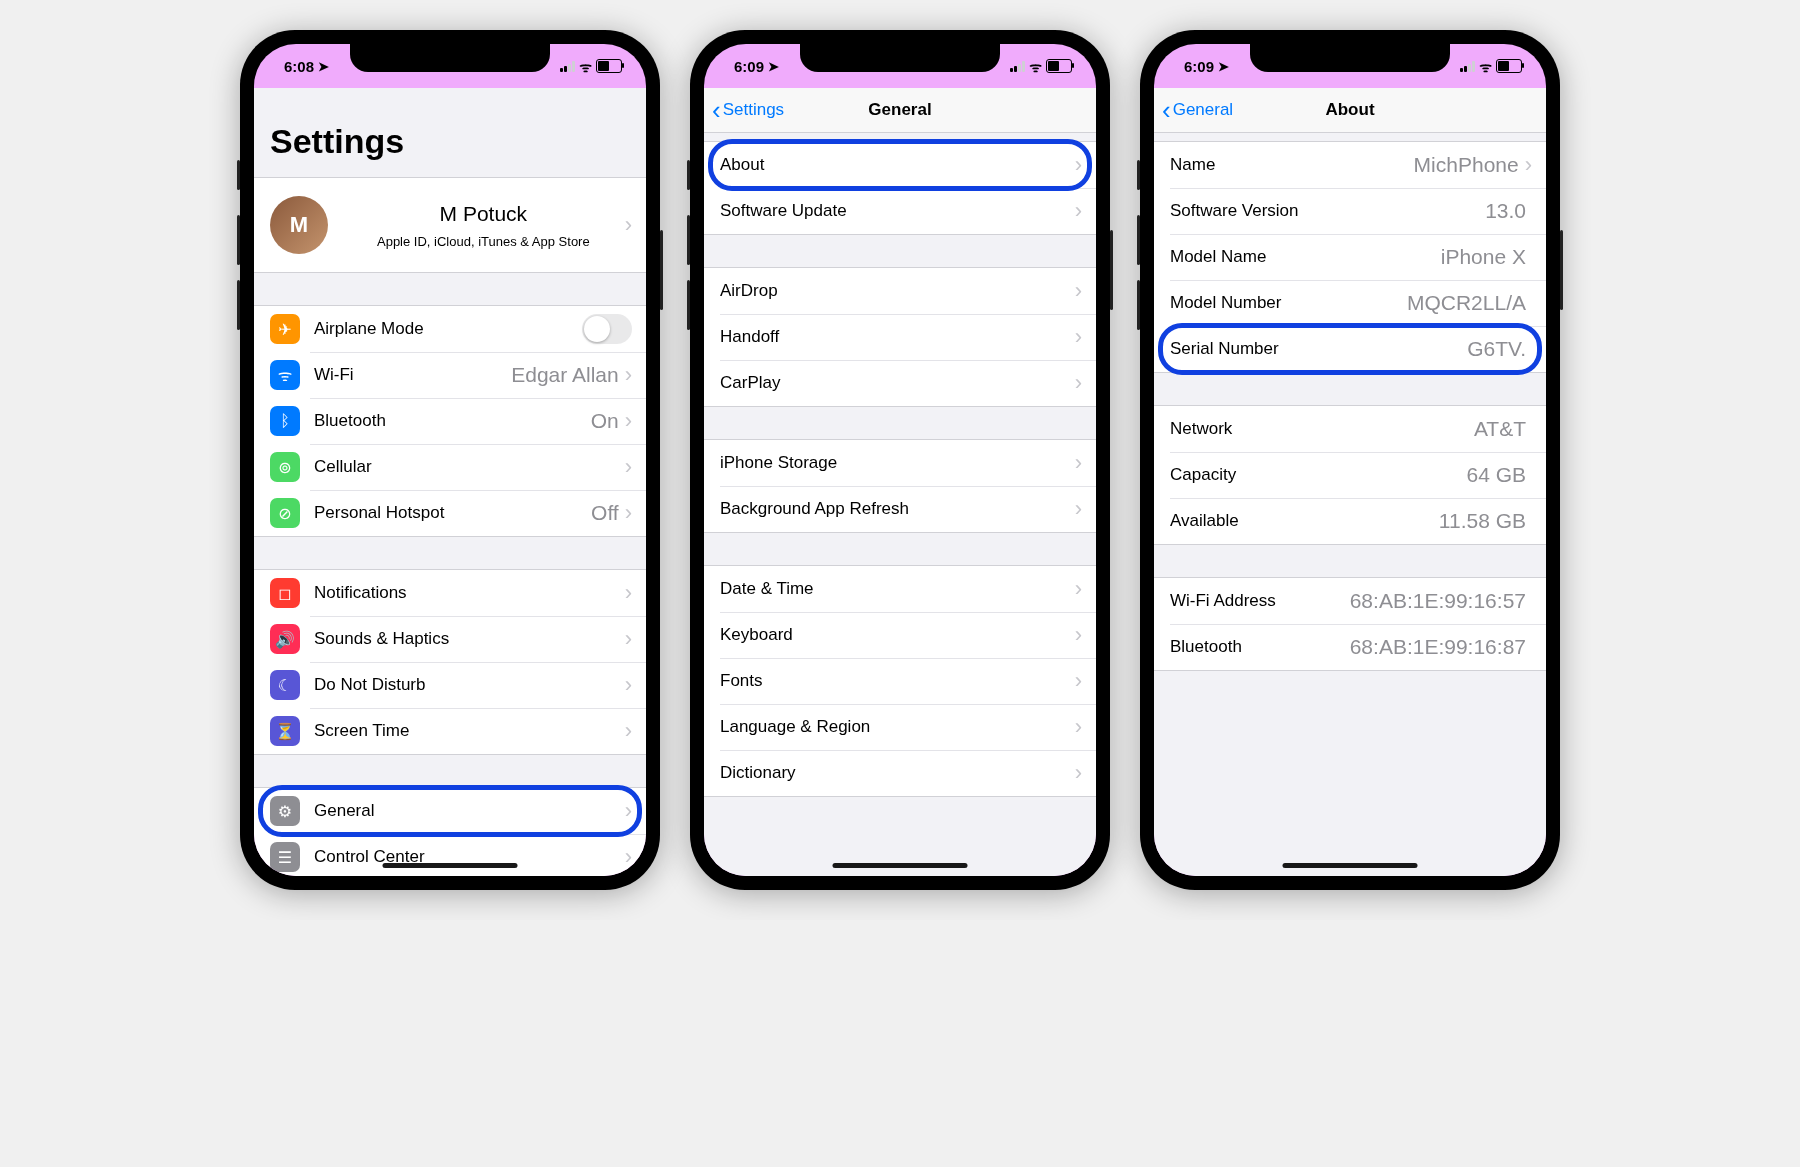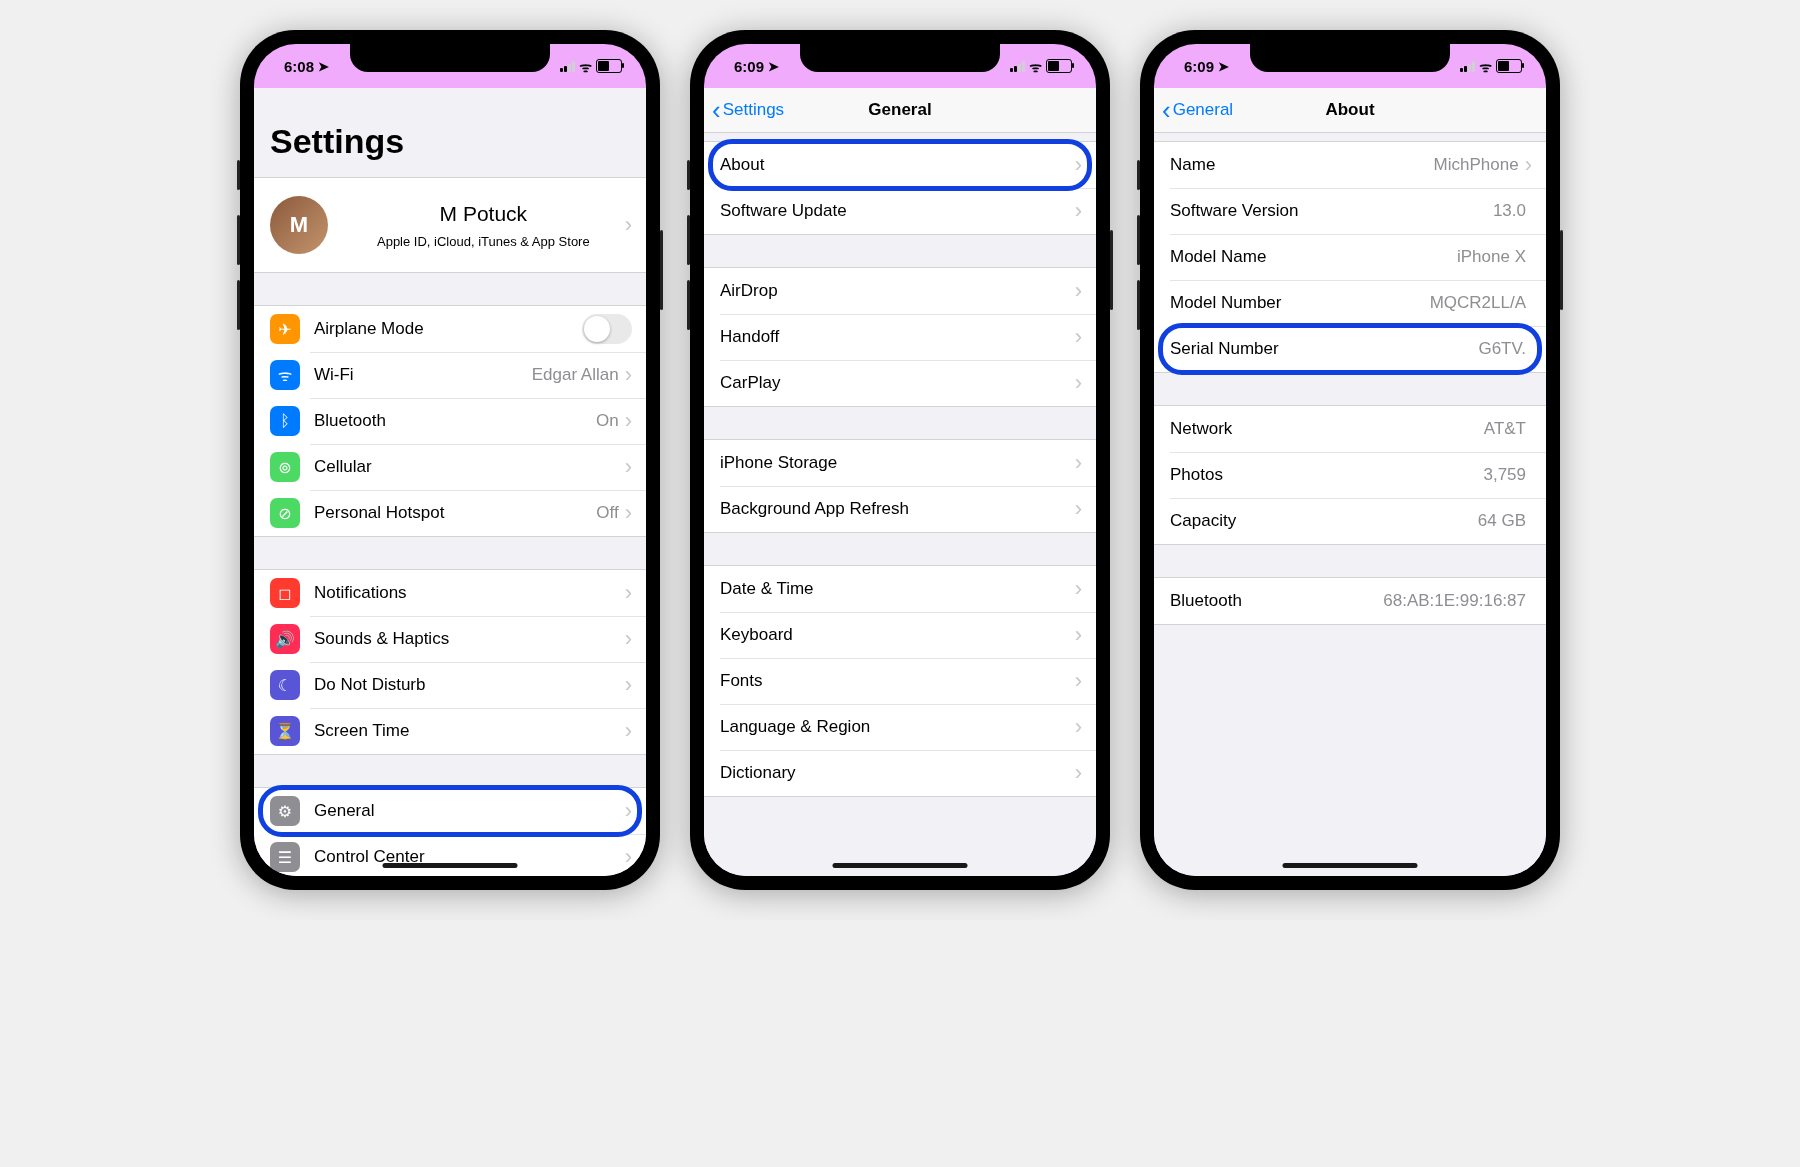"MichPhone" .row-value { font-size: 17px -> 21px }
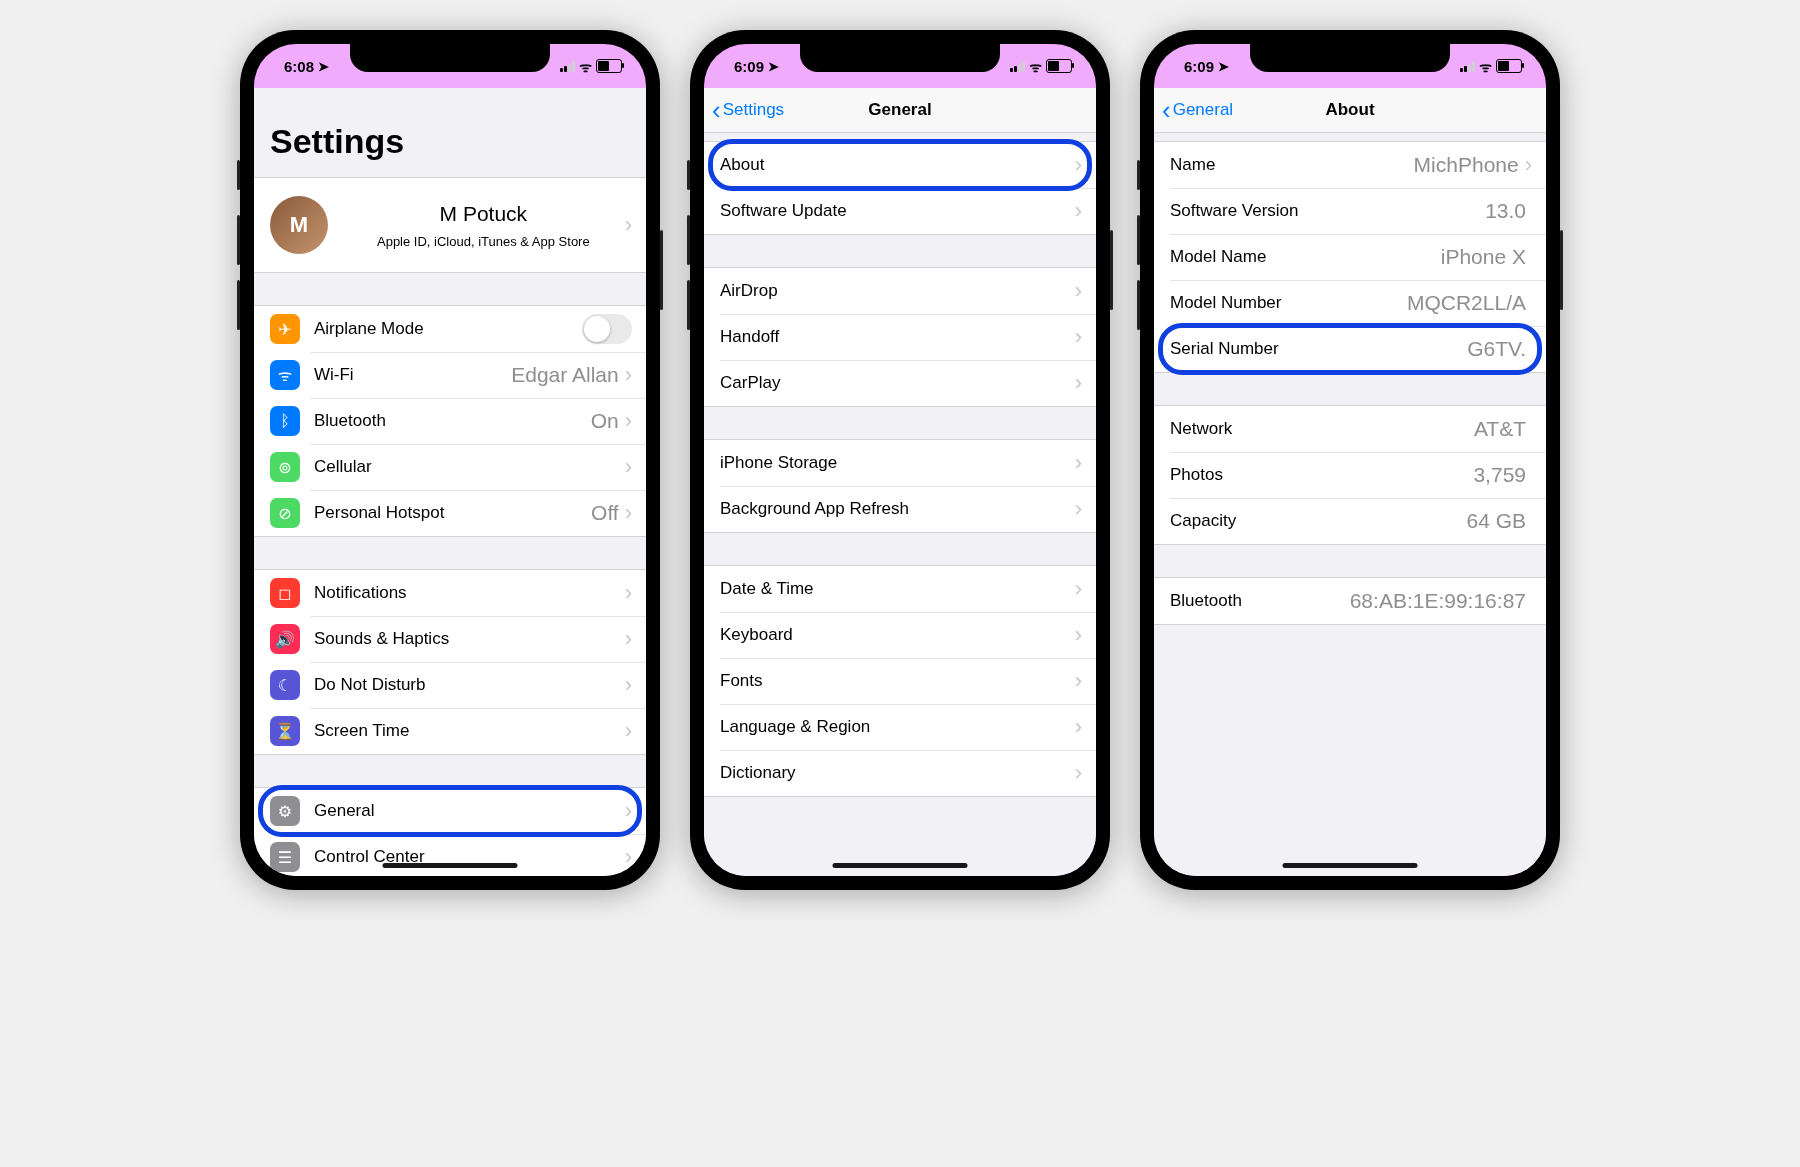"Photos" div.row { html: <div> <span>Photos</span> <span>3,759</span> </div> -> none }
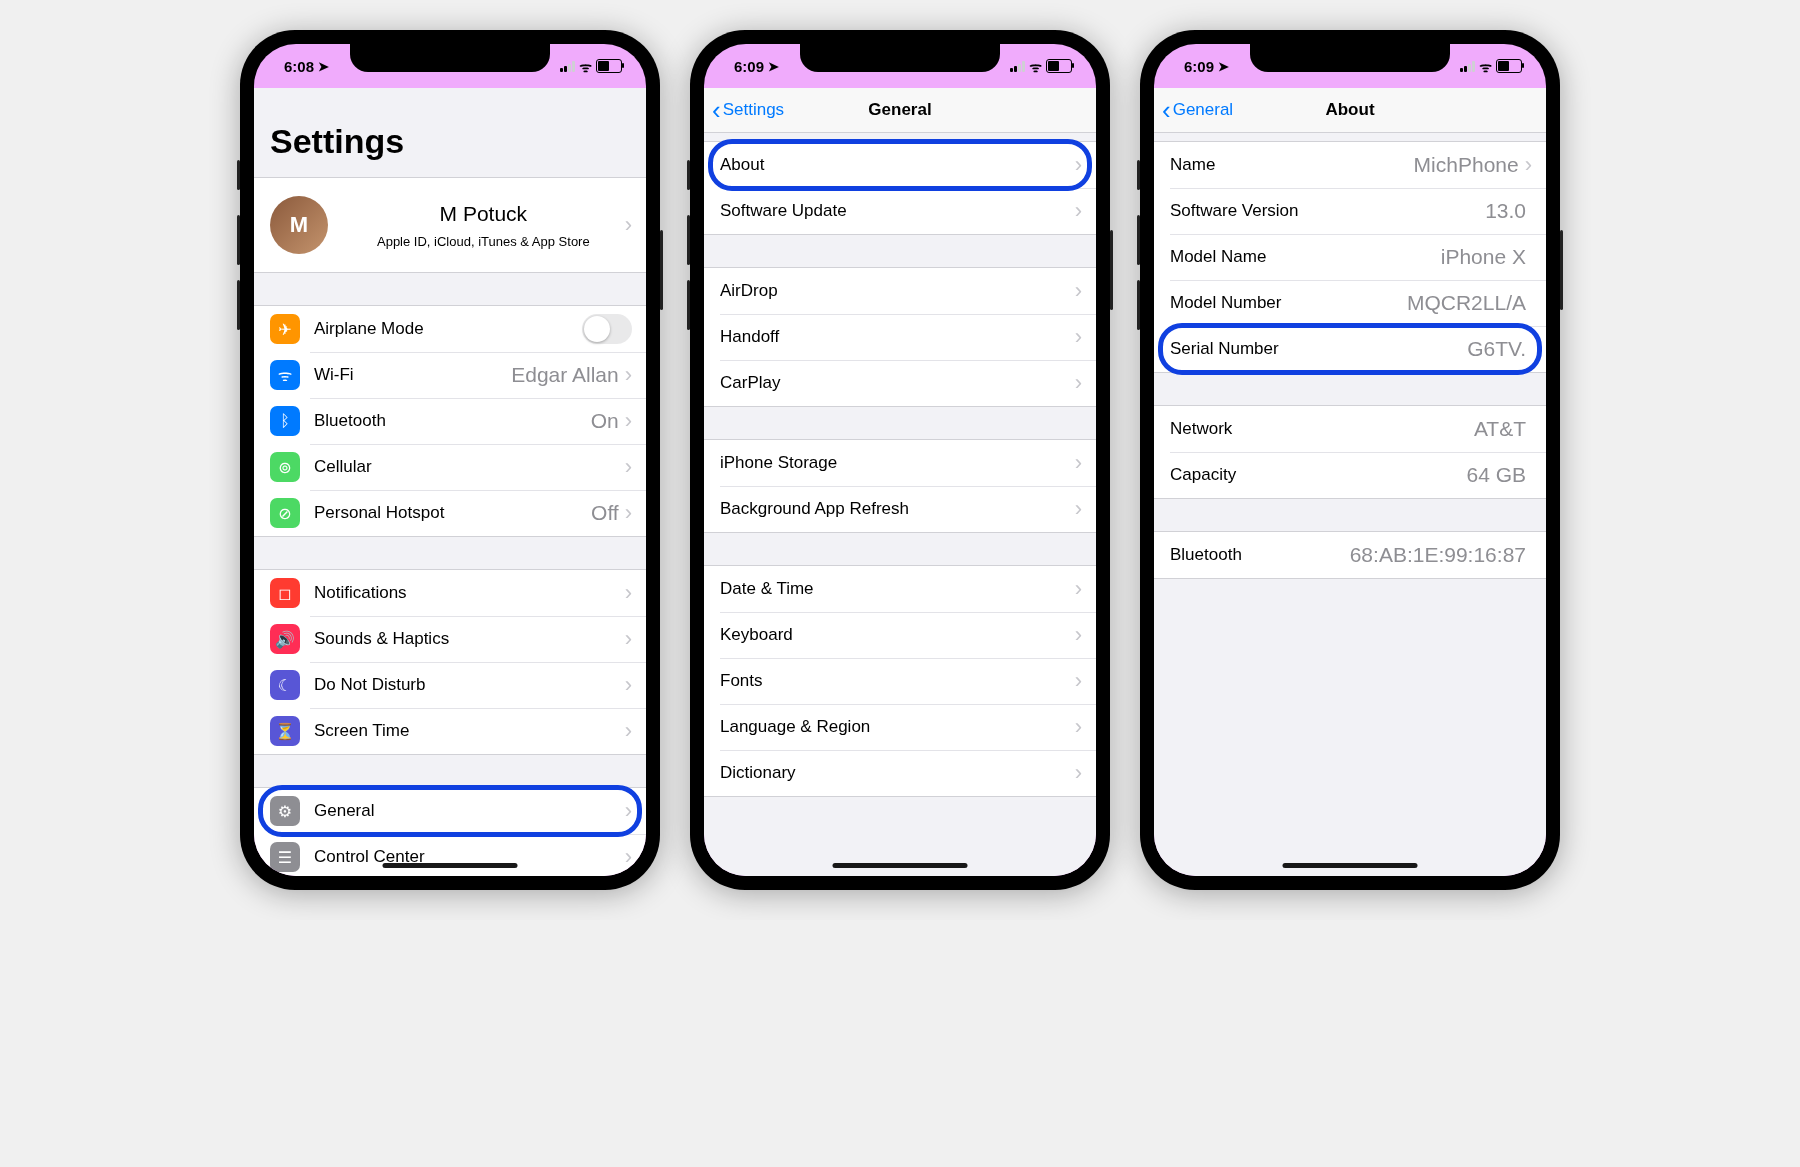"Available" div.row { html: none -> <div> <span>Available</span> <span>11.58 GB</span> </div> }
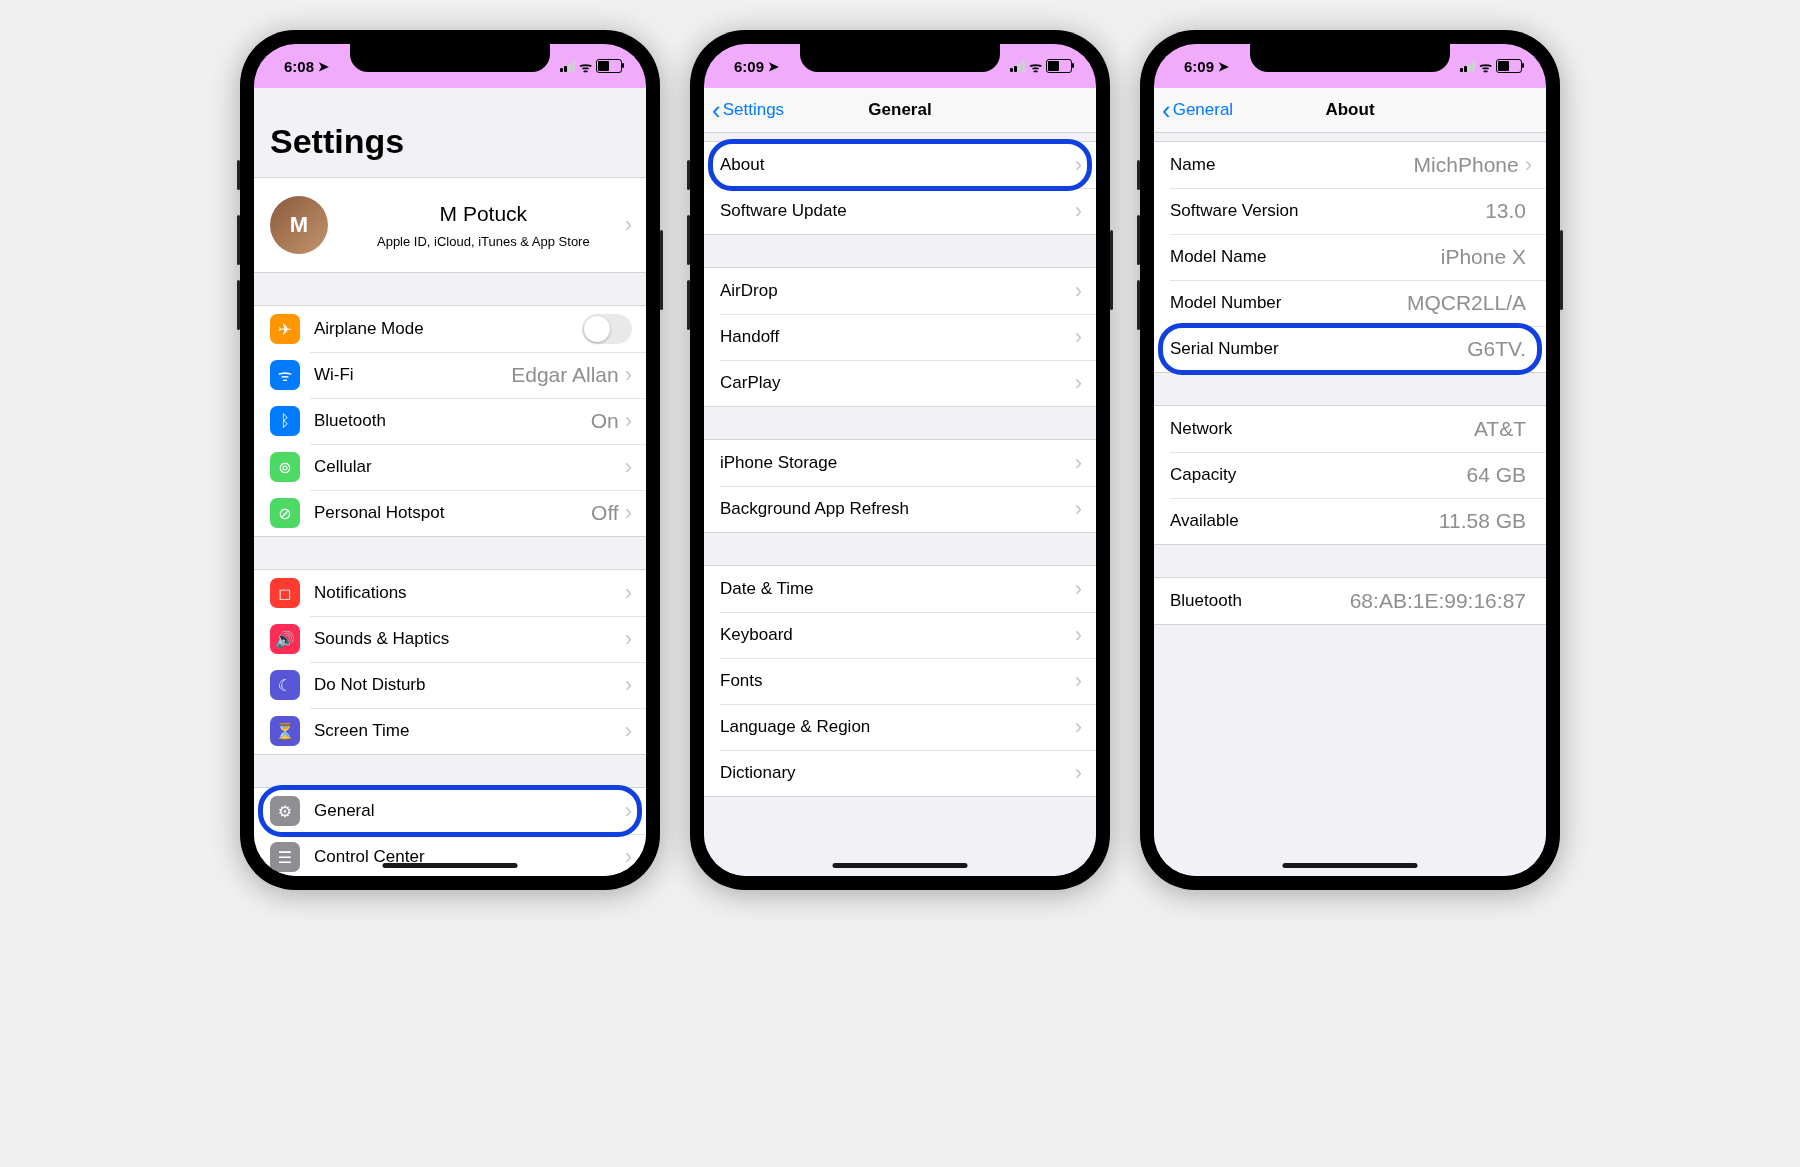"Wi-Fi Address" div.row { html: none -> <div> <span>Wi-Fi Address</span> <span>68:AB:1E:99:16:57</span> </div> }
